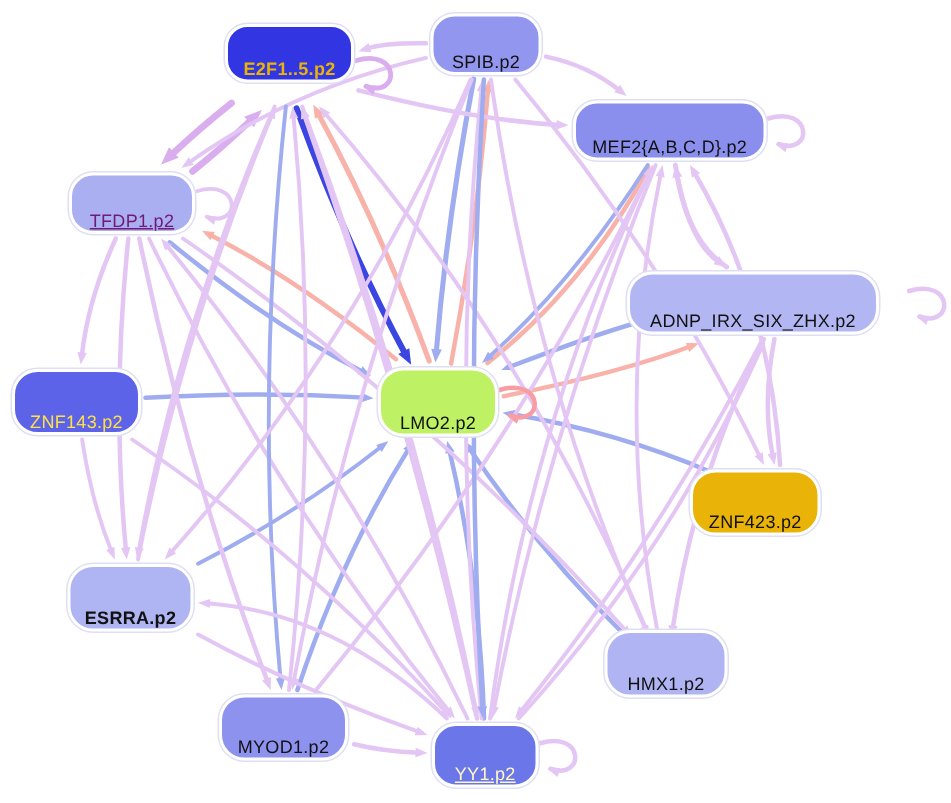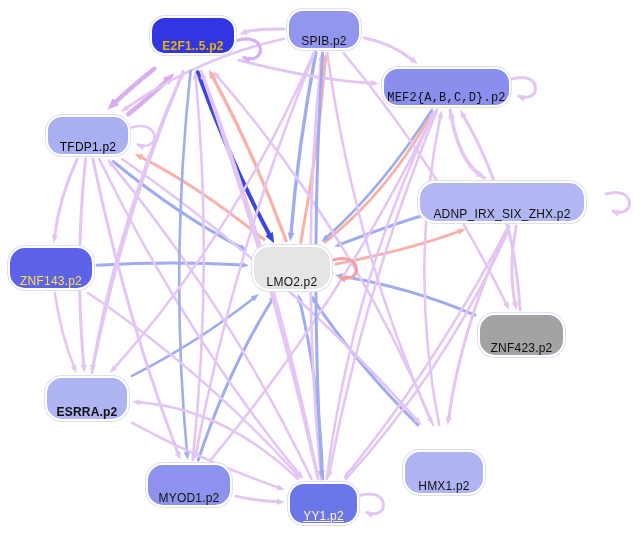"MEF2{A,B,C,D}.p2" div.node { font-family: Liberation Mono, monospace -> none }
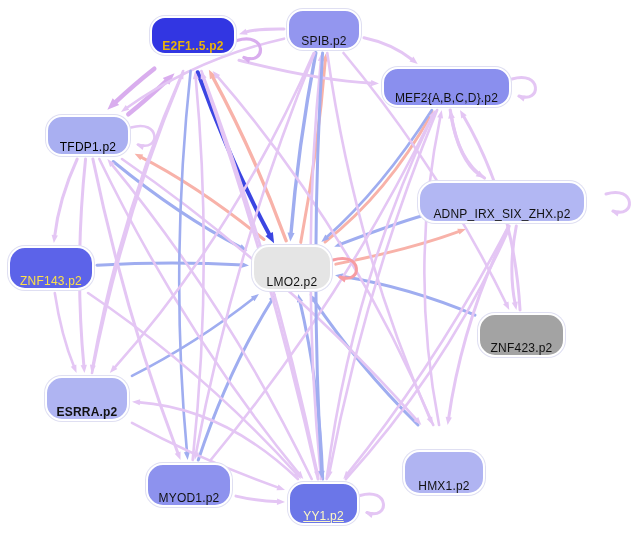"TFDP1.p2" div.node { color: #000000 -> #701a75; text-decoration: none -> underline }
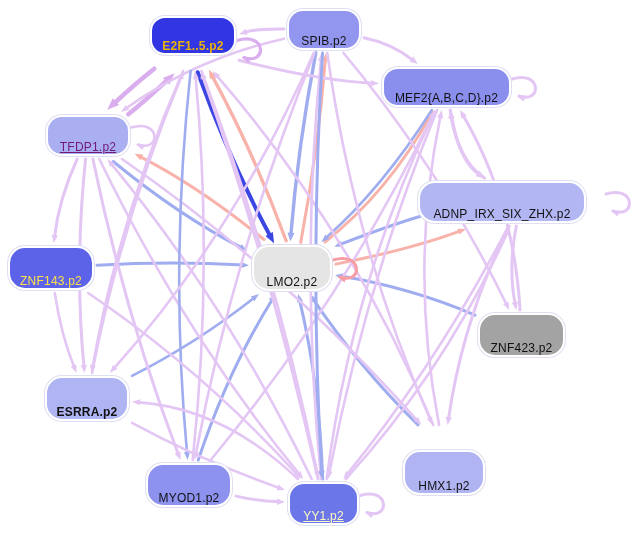"LMO2.p2" div.node { background: #e5e5e5 -> #bef264 }
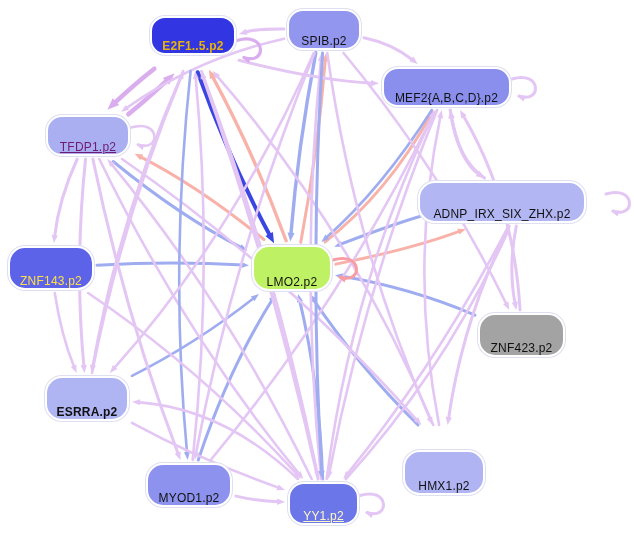"ZNF423.p2" div.node { background: #a3a3a3 -> #eab308; left: 478px -> 460px }
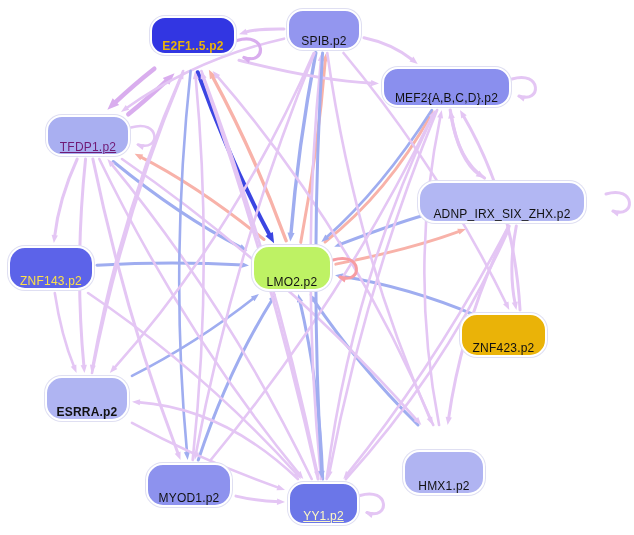"HMX1.p2" div.node { top: 450px -> 420px }
